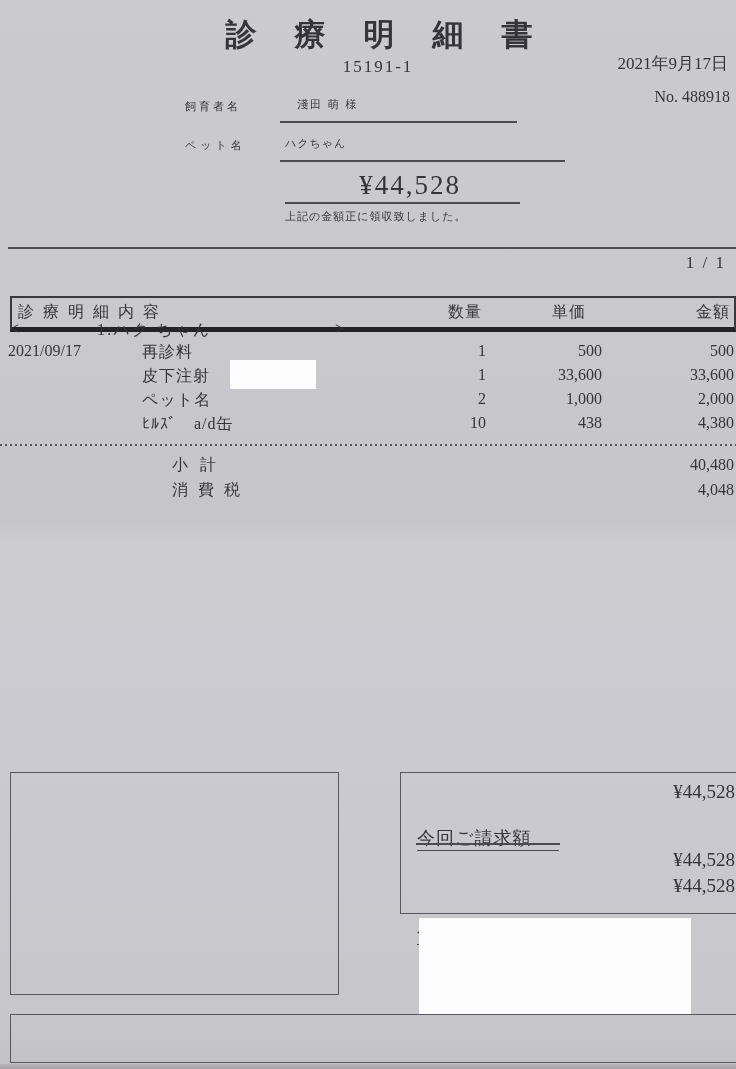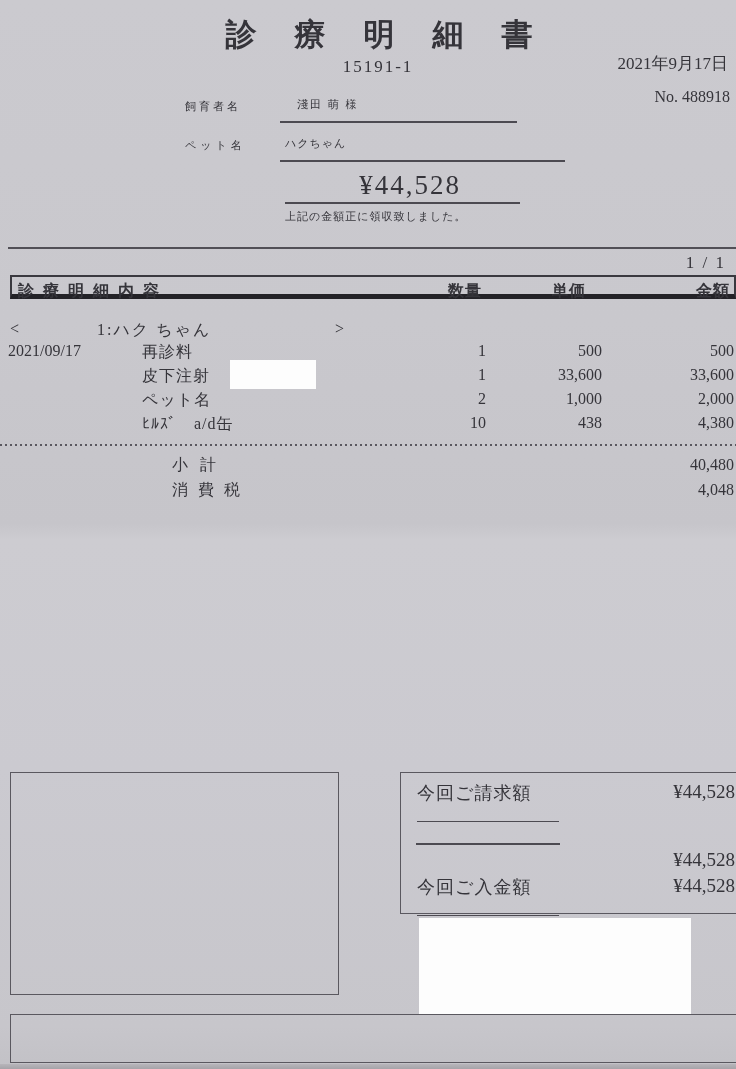"診療明細内容" .thead { font-weight: bold -> none; height: 24px -> 36px; top: 275px -> 296px }
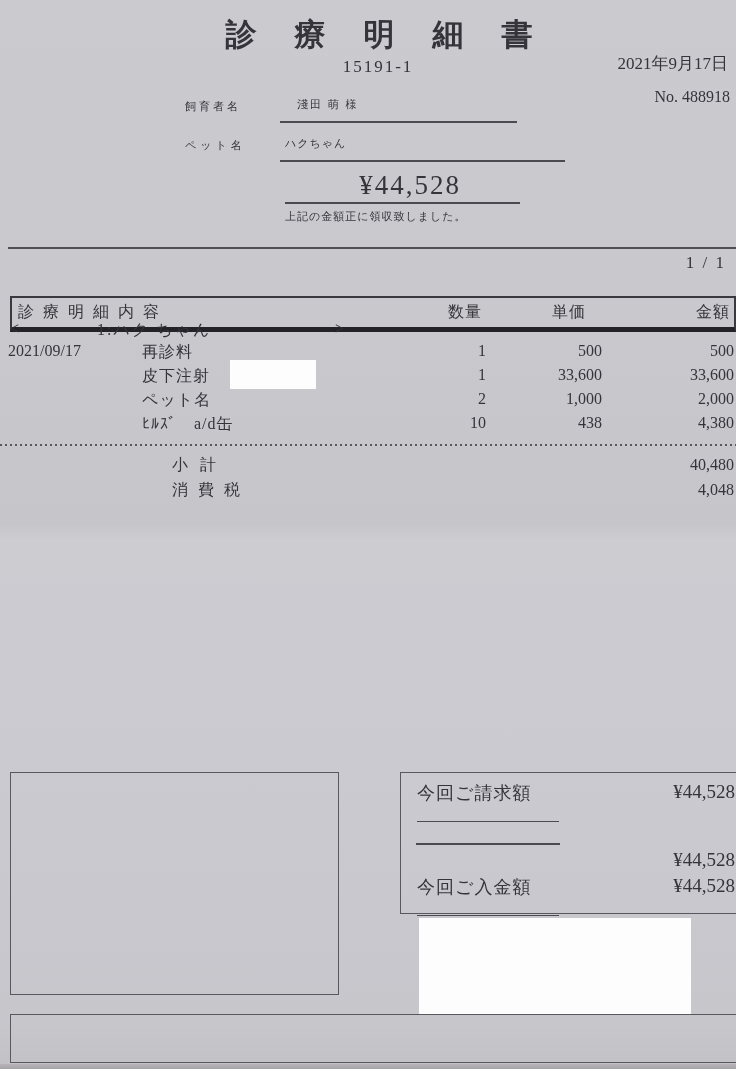"今回ご請求額" .sum-row .sl { margin-top: none -> 45px; padding-bottom: 16px -> 0 }
